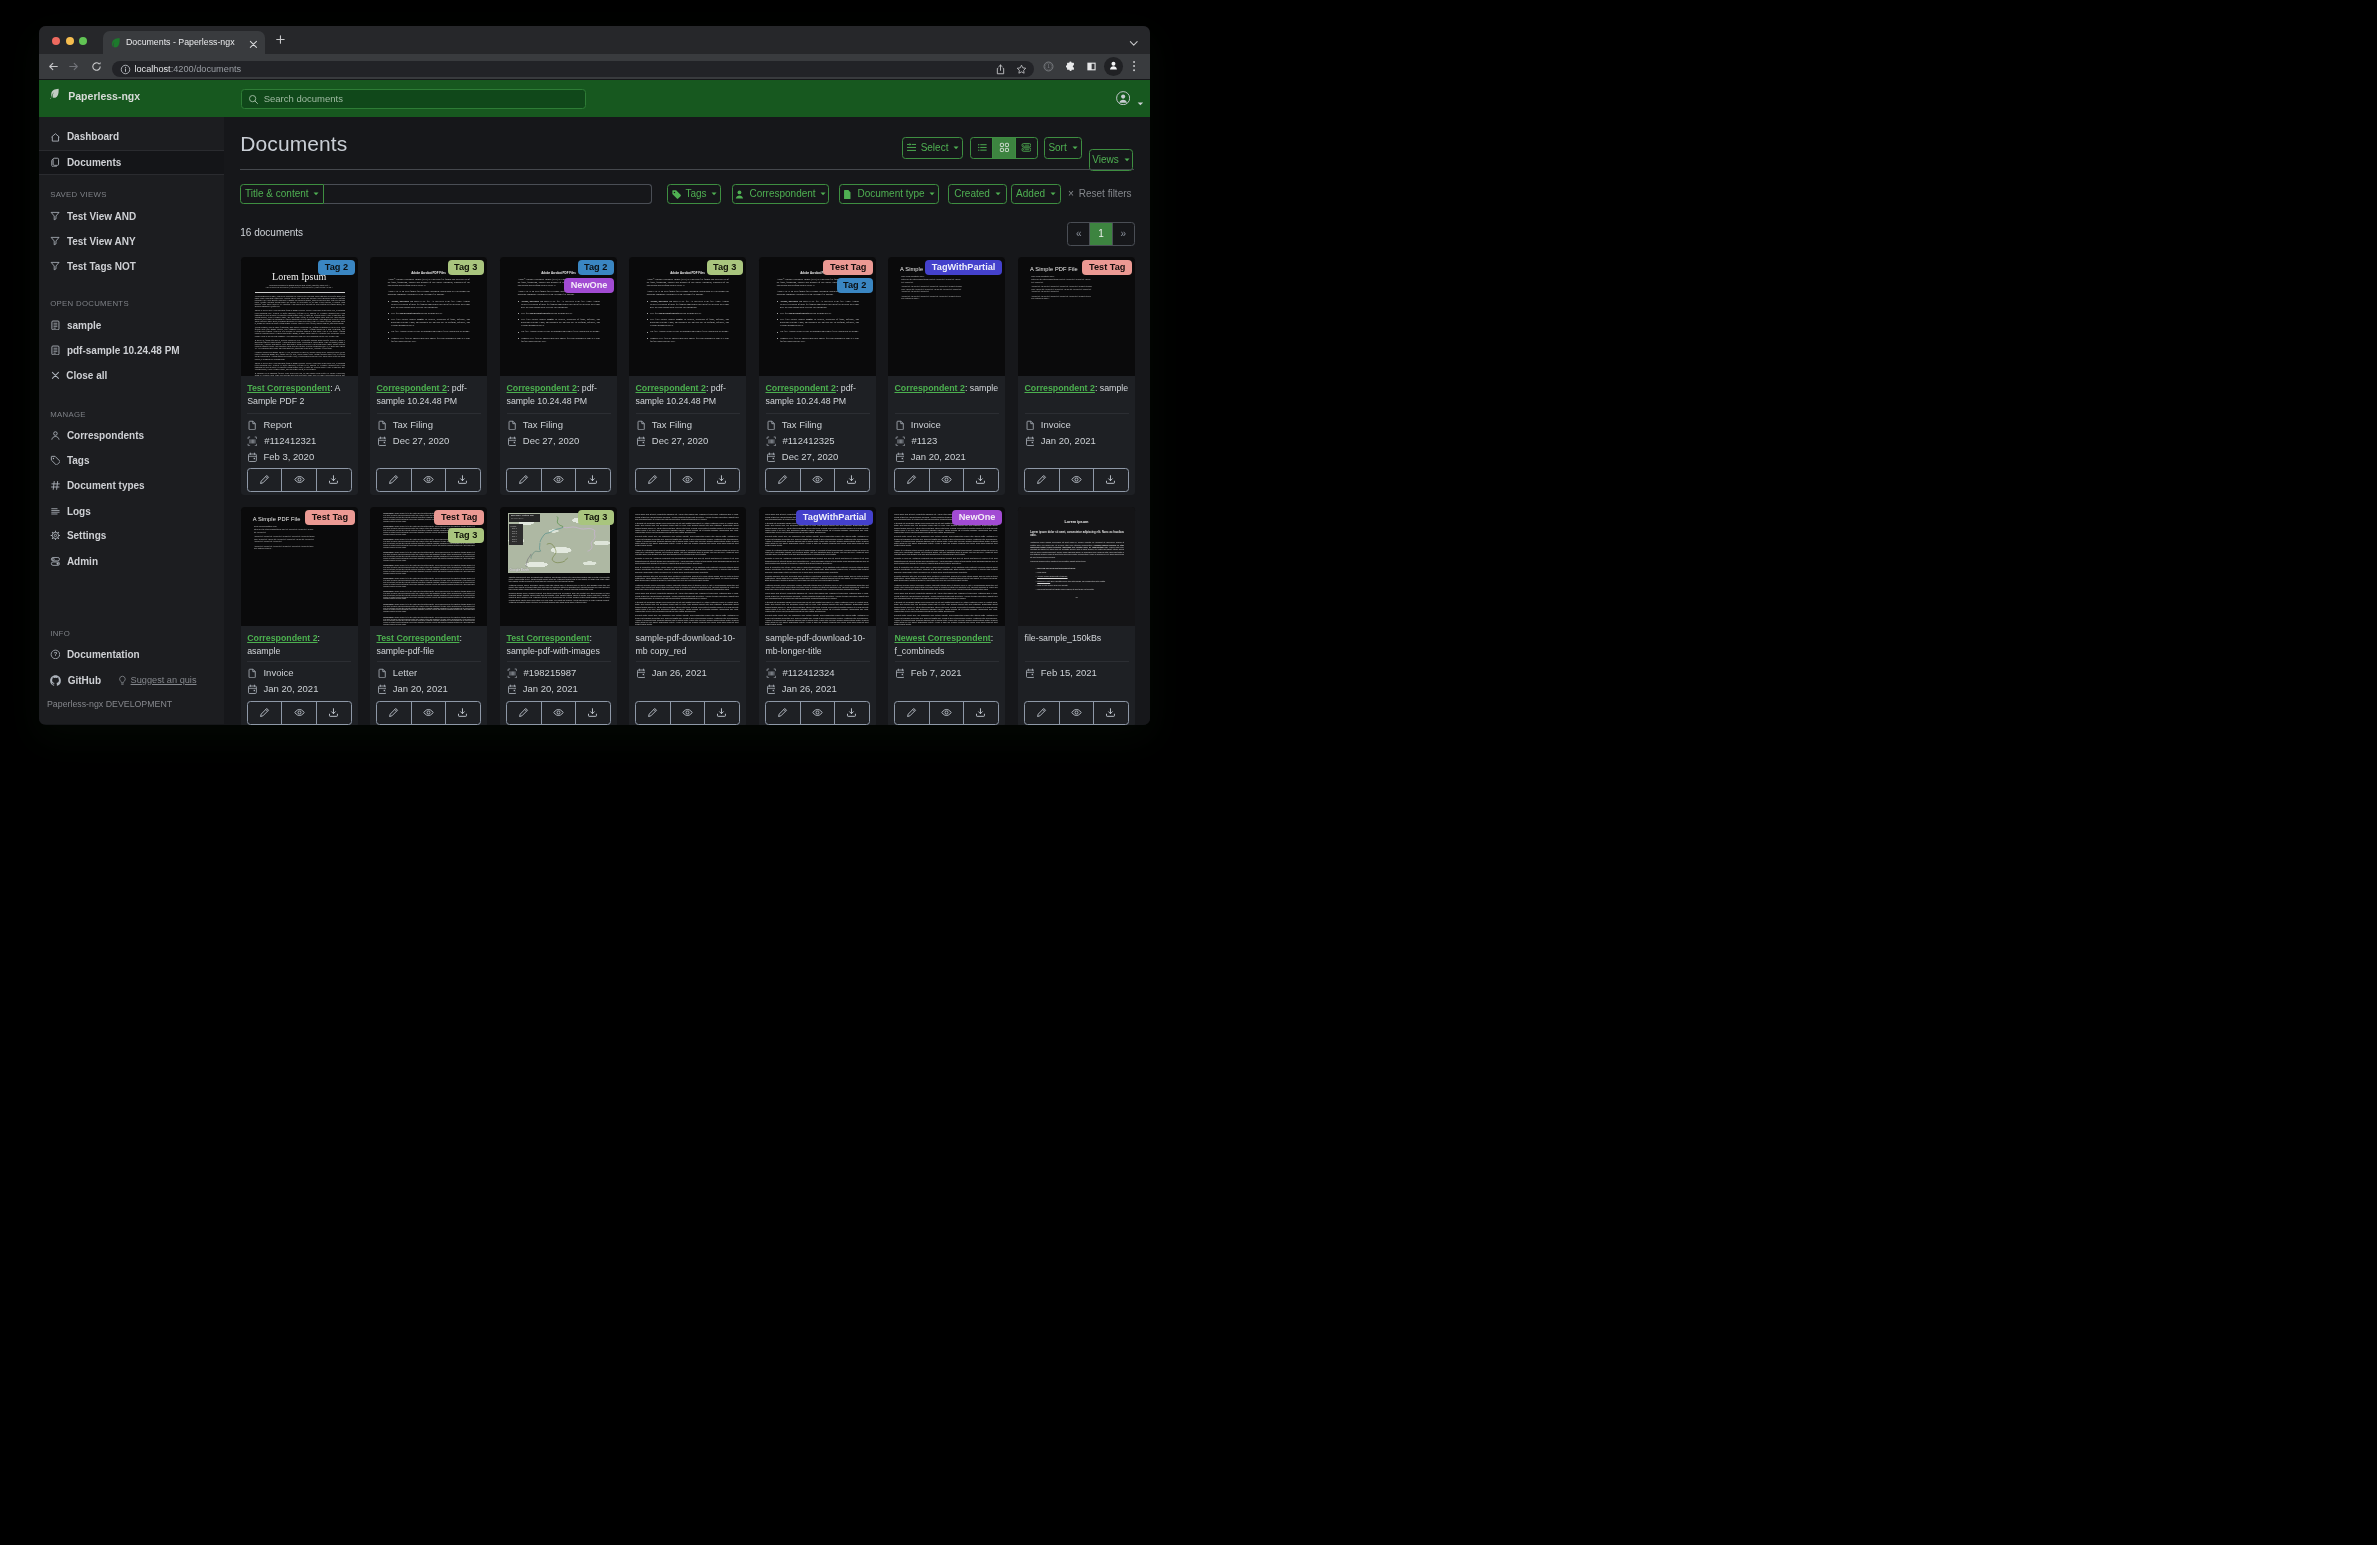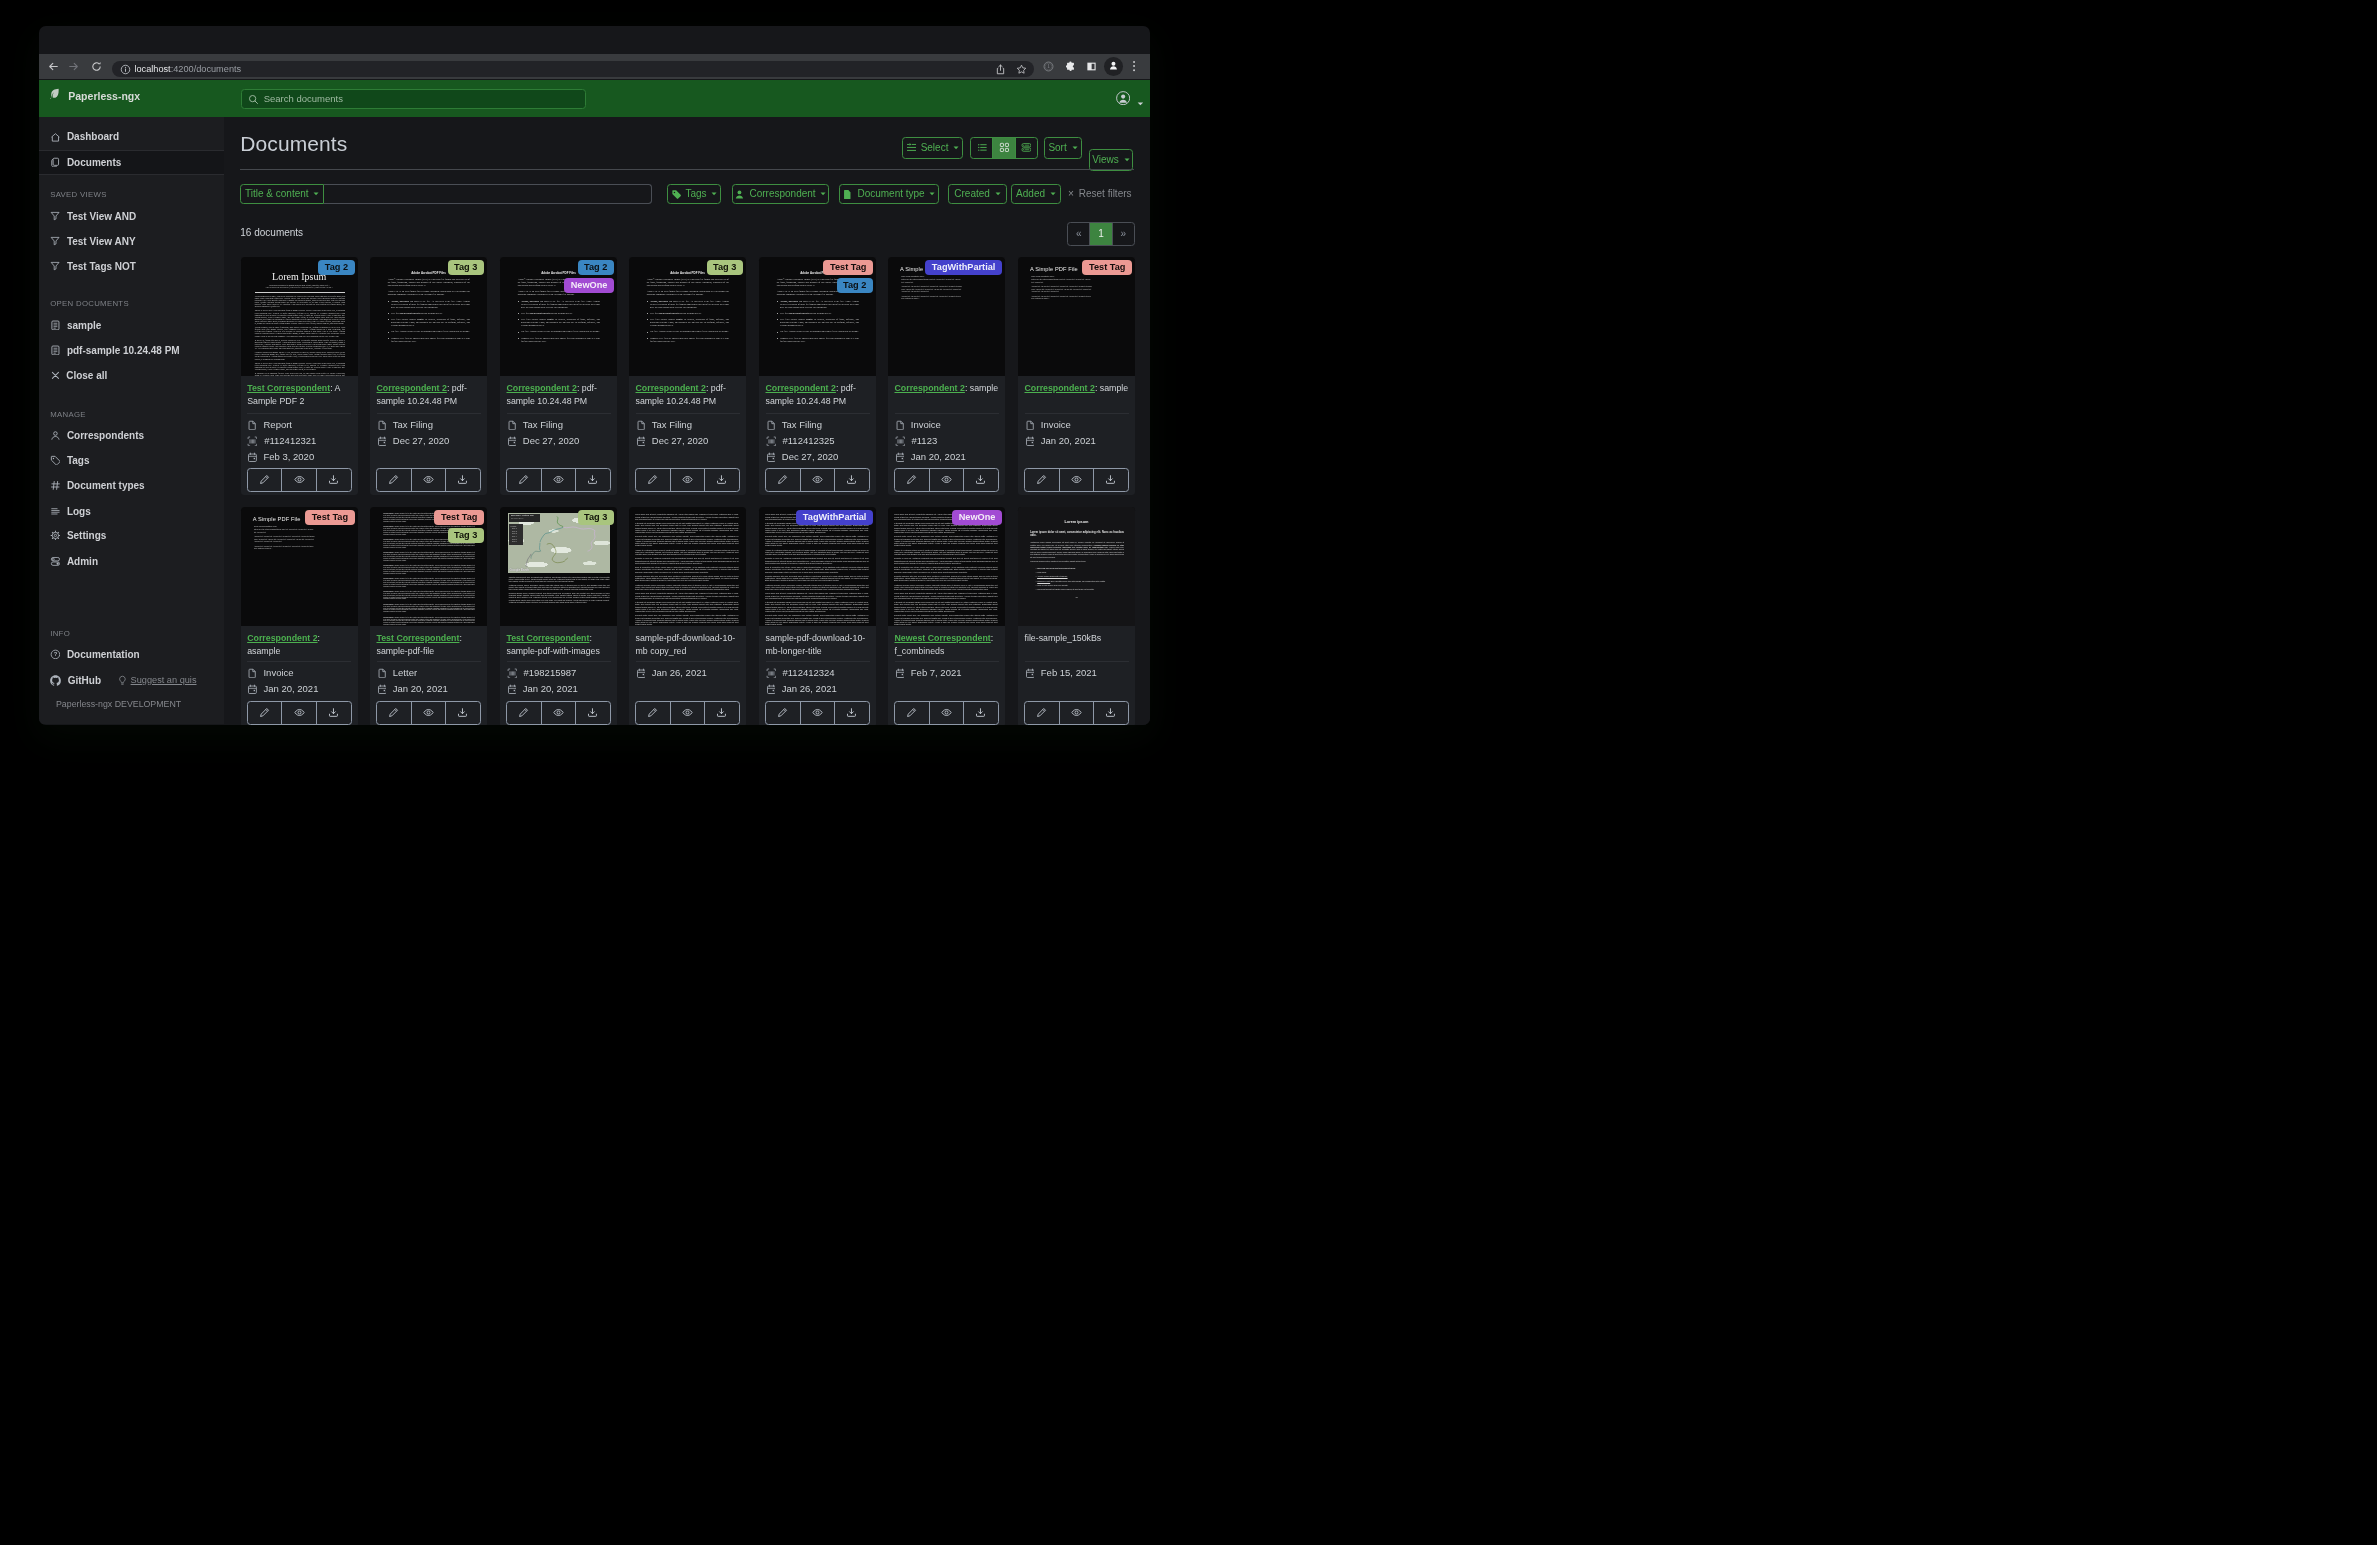"Documents - Paperless-ngx" div { html: none -> <div> <div></div> <div></div> <div></div> <div> <div><svg> <path></path> </svg></div> <div>Documents - Paperless-ngx</div> <div><svg> <path></path> </svg></div> </div> <div><svg> <path></path> </svg></div> <div><svg> <path></path> </svg></div> </div> }
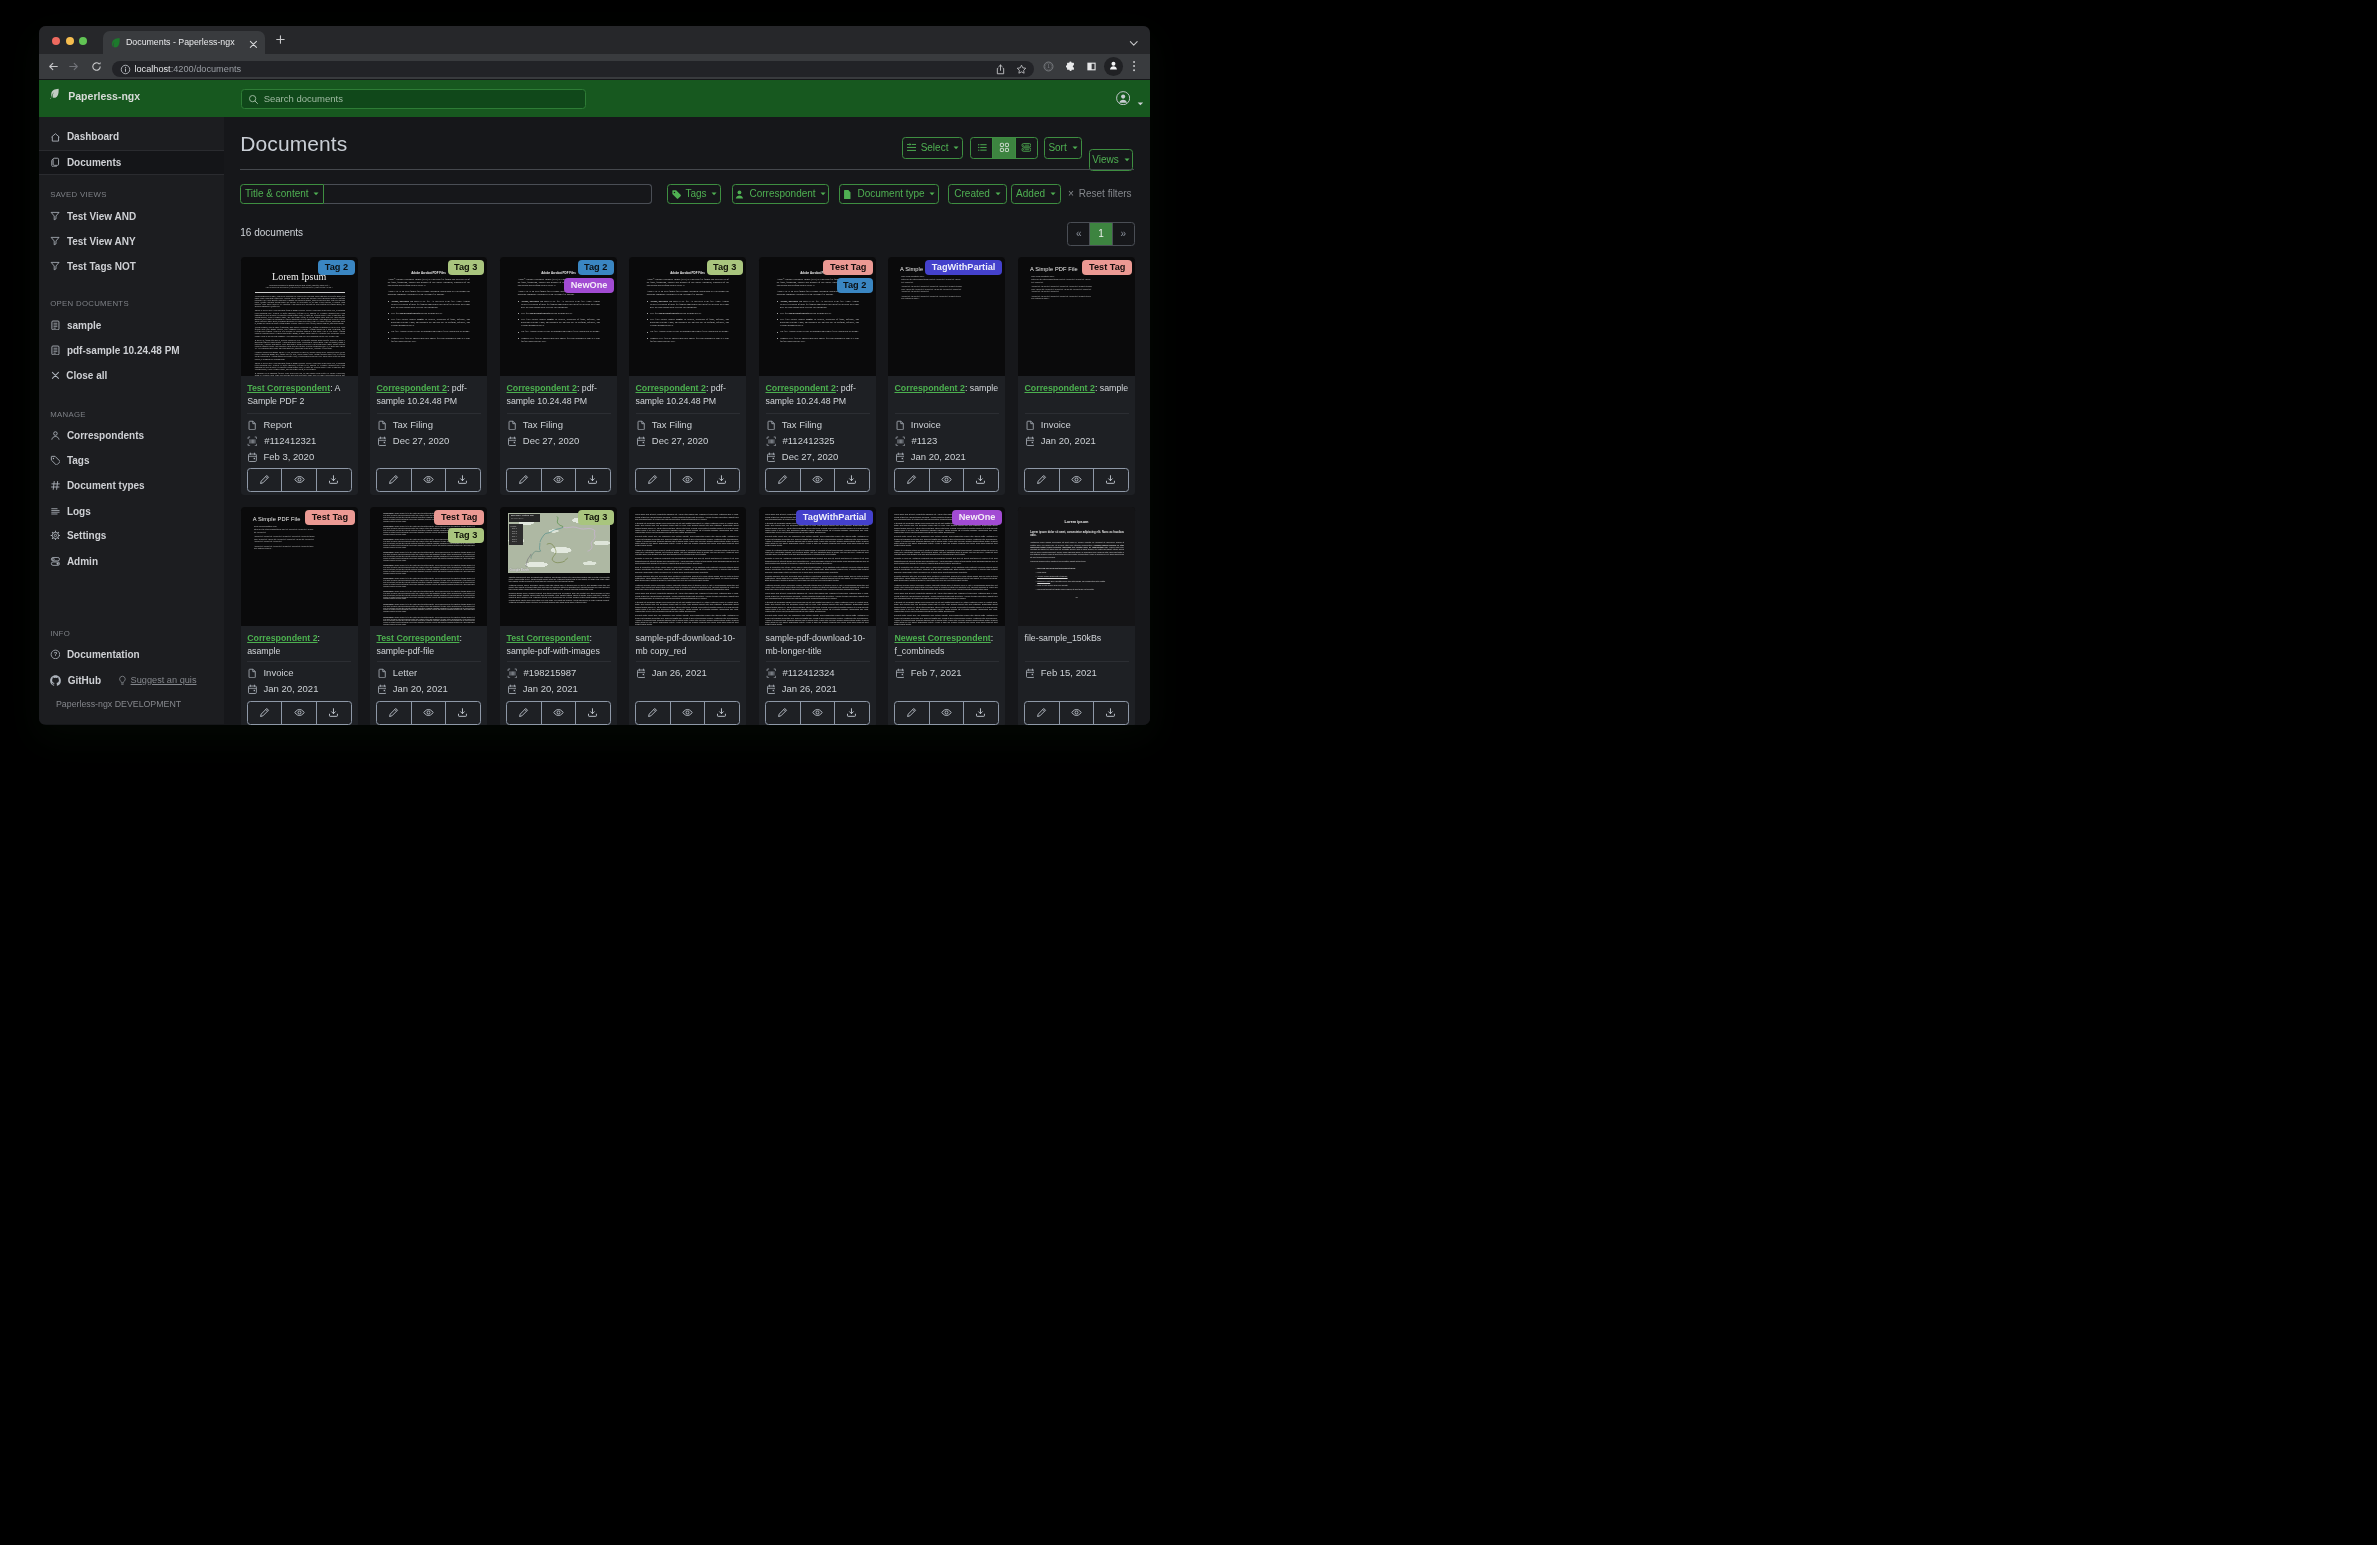"Paperless-ngx DEVELOPMENT" #sfoot { left: 17px -> 8px }
